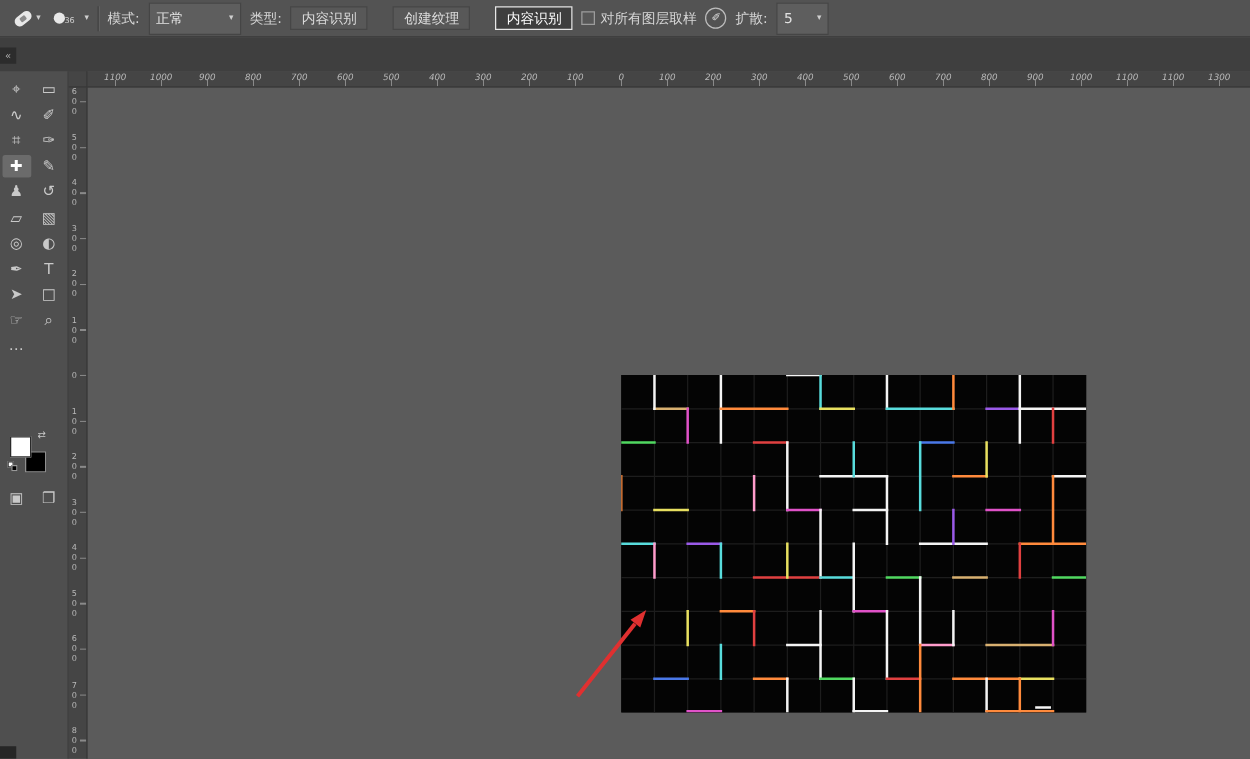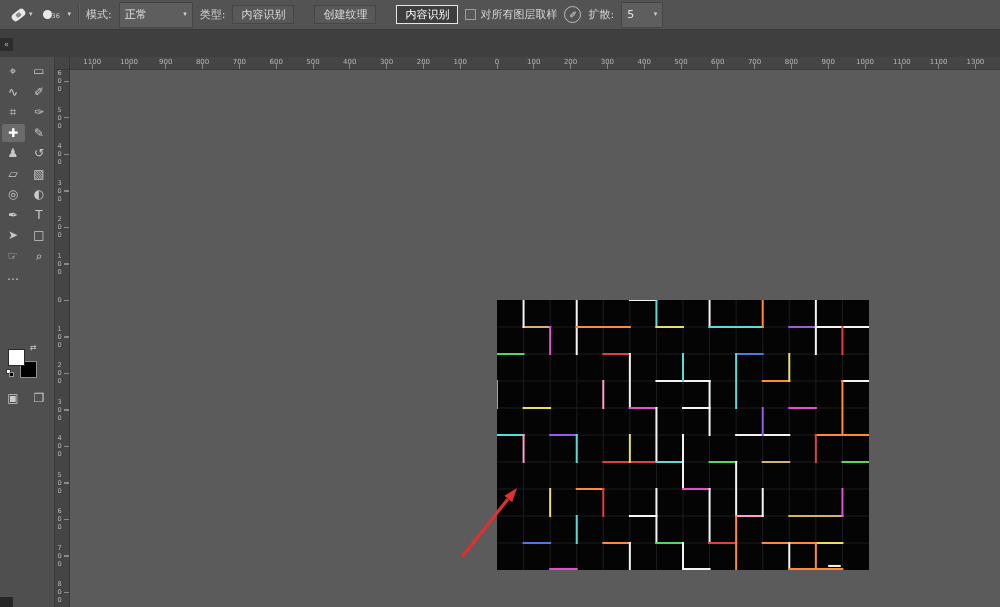"1100" .rlabel-h { font-style: none -> italic }
